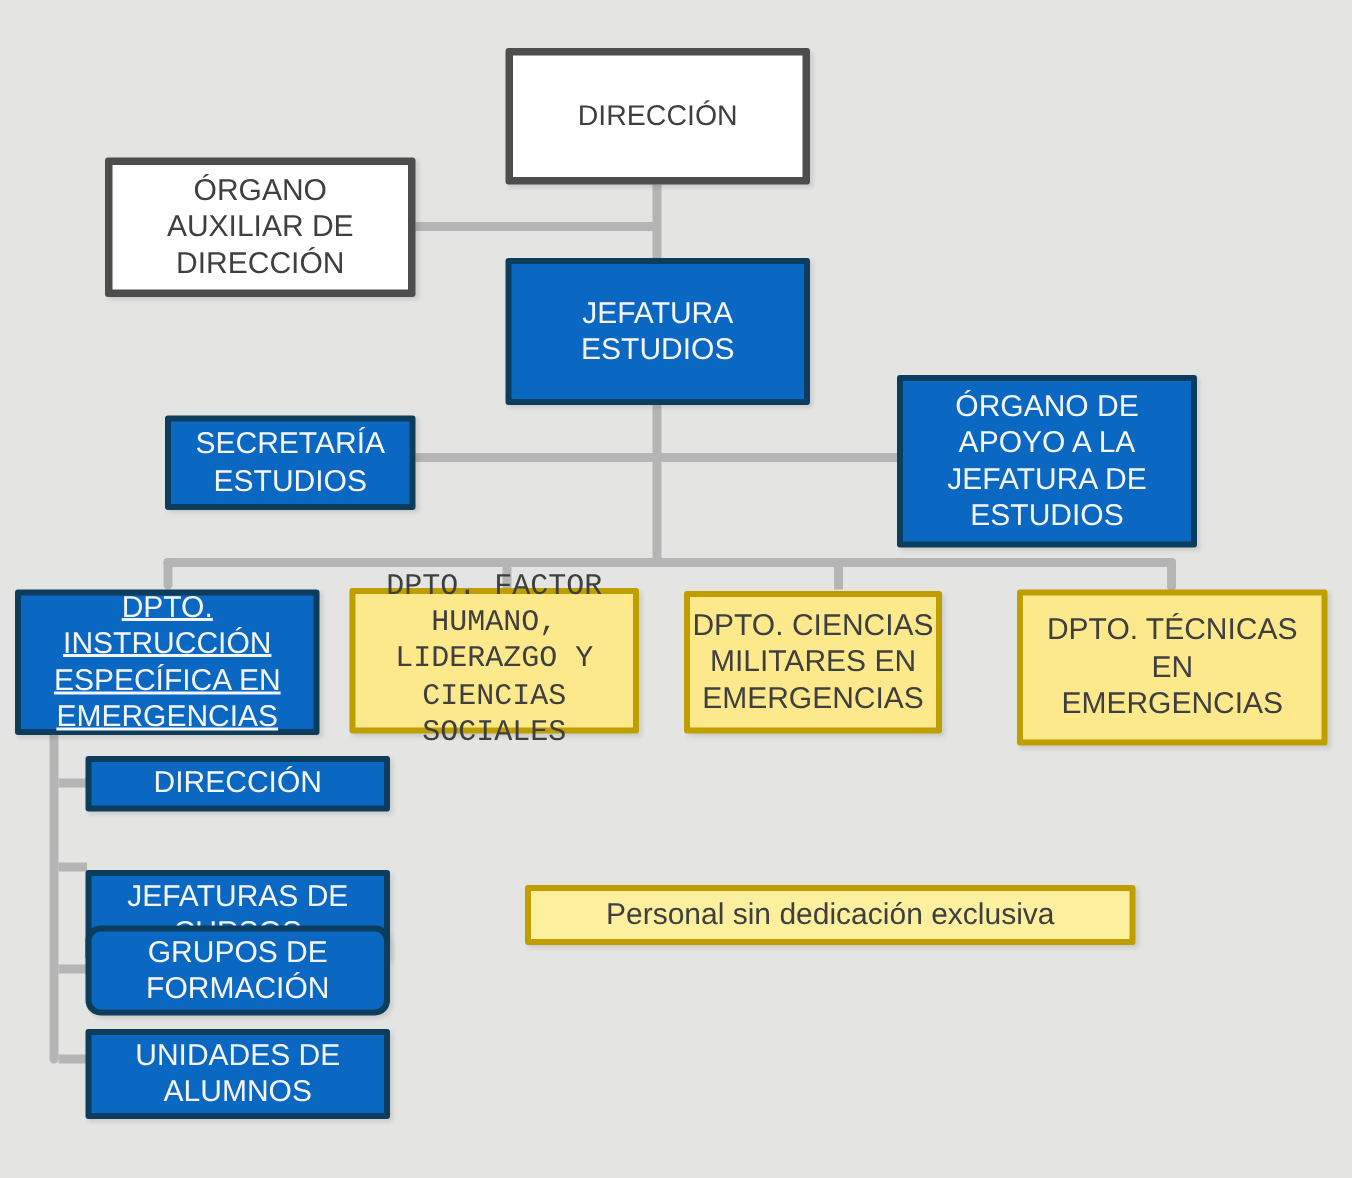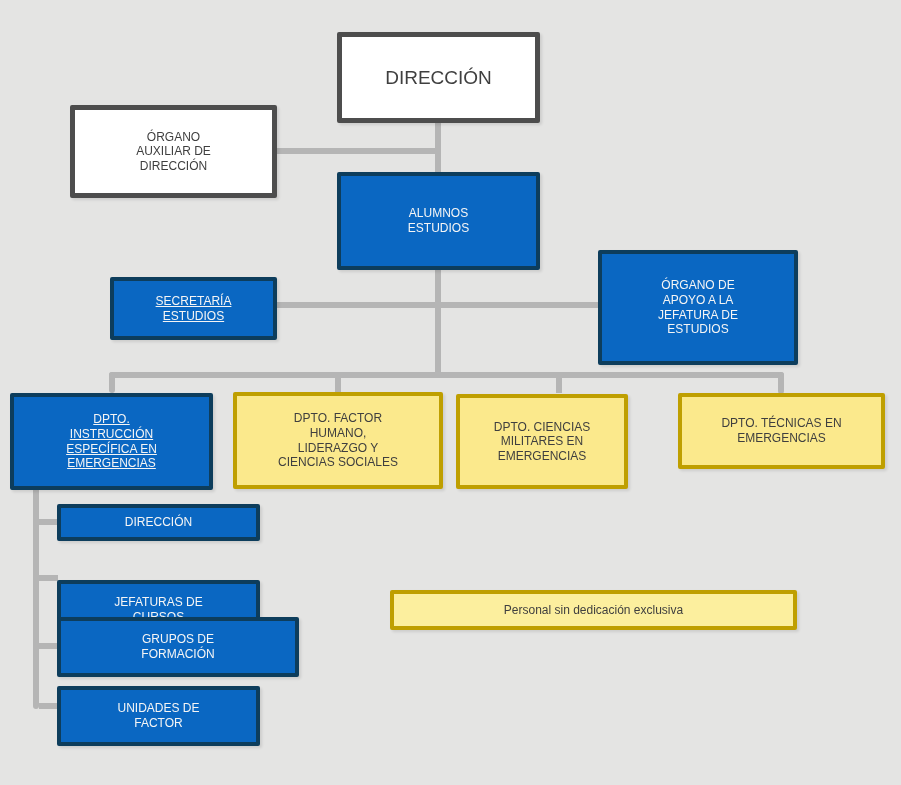"ÓRGANO" .box { font-size: 12px -> 20px }
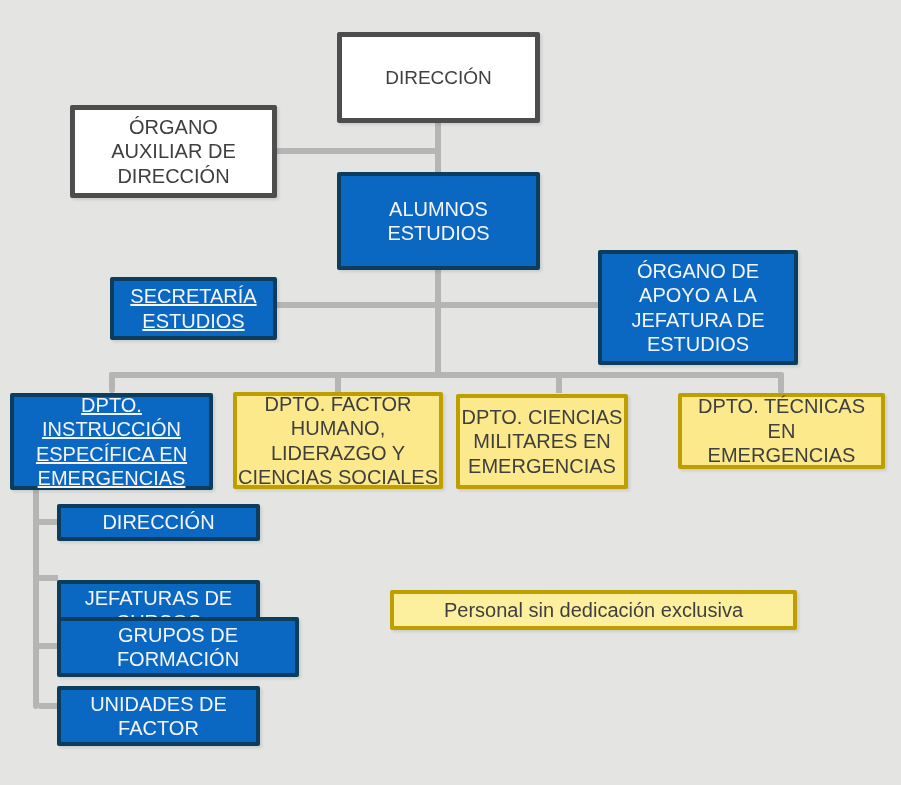"ALUMNOS" div.box { text: ALUMNOS -> JEFATURA }
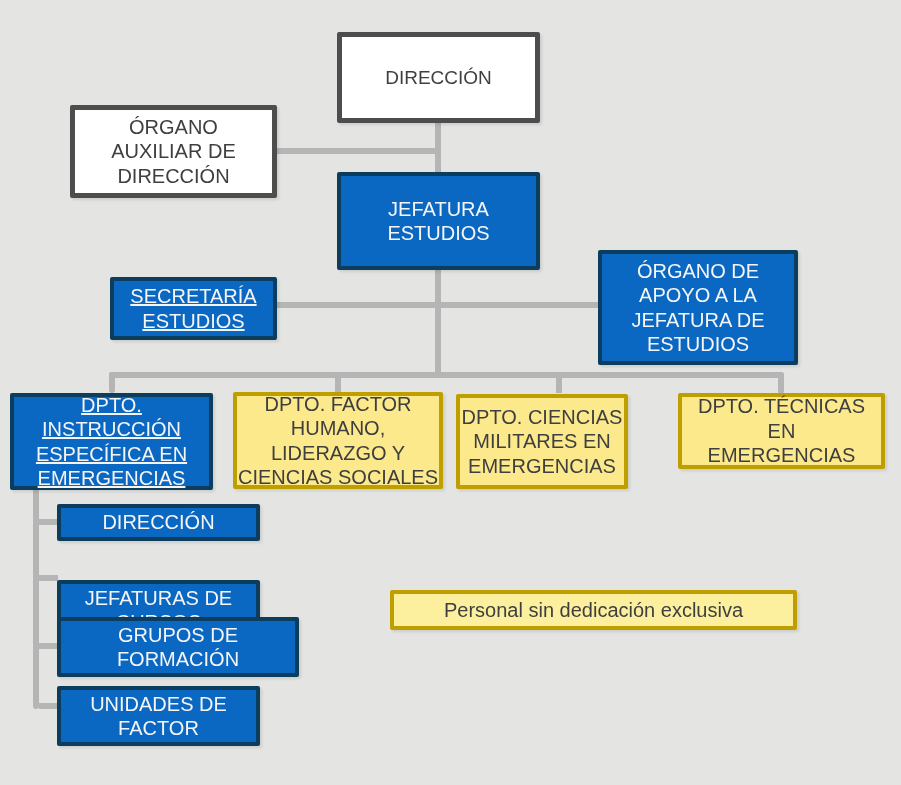"SECRETARÍA" .n-secretaria { text-decoration: underline -> none }
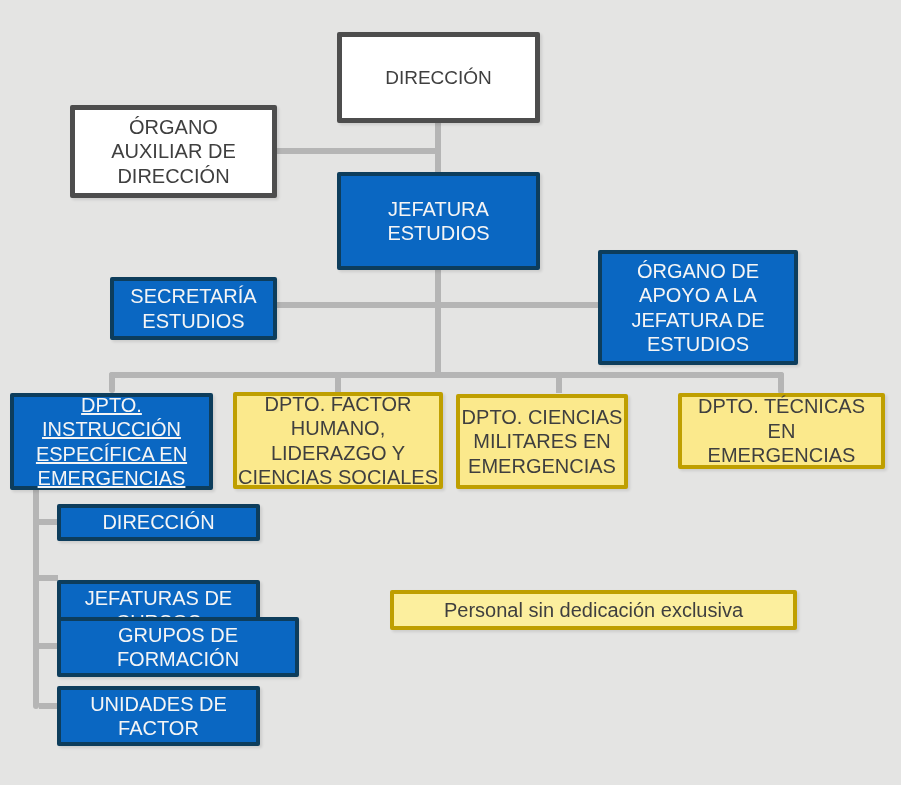"DPTO. FACTOR" .n-dpto-factor { font-family: none -> Liberation Mono, monospace; width: 210px -> 193px }
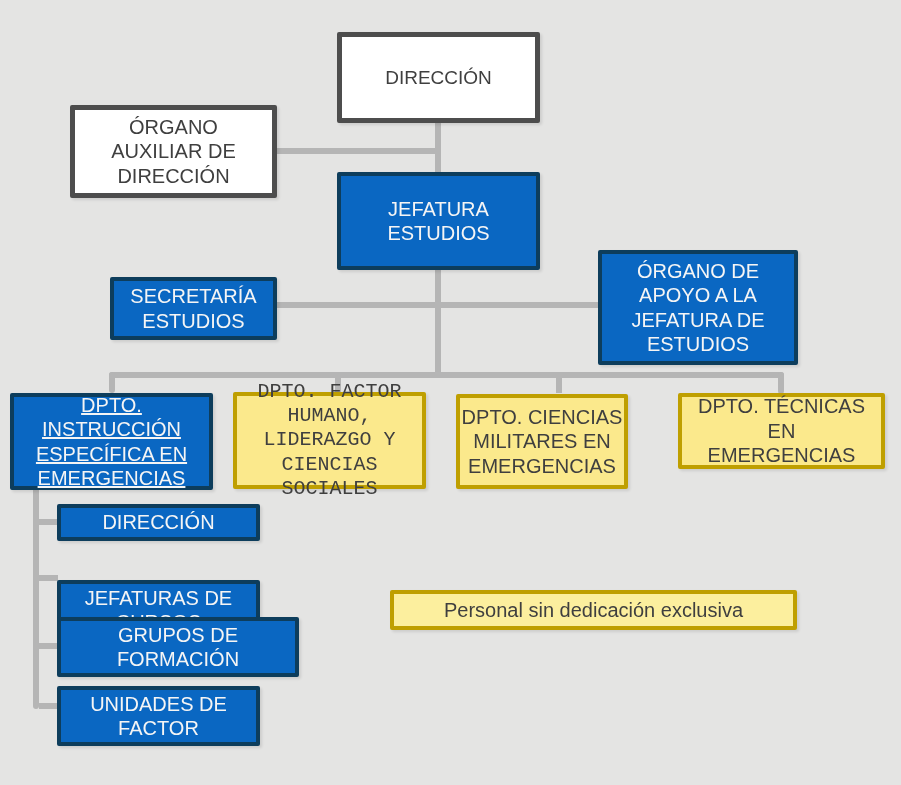"DPTO. TÉCNICAS EN" .n-dpto-tecnicas { height: 76px -> 104px }
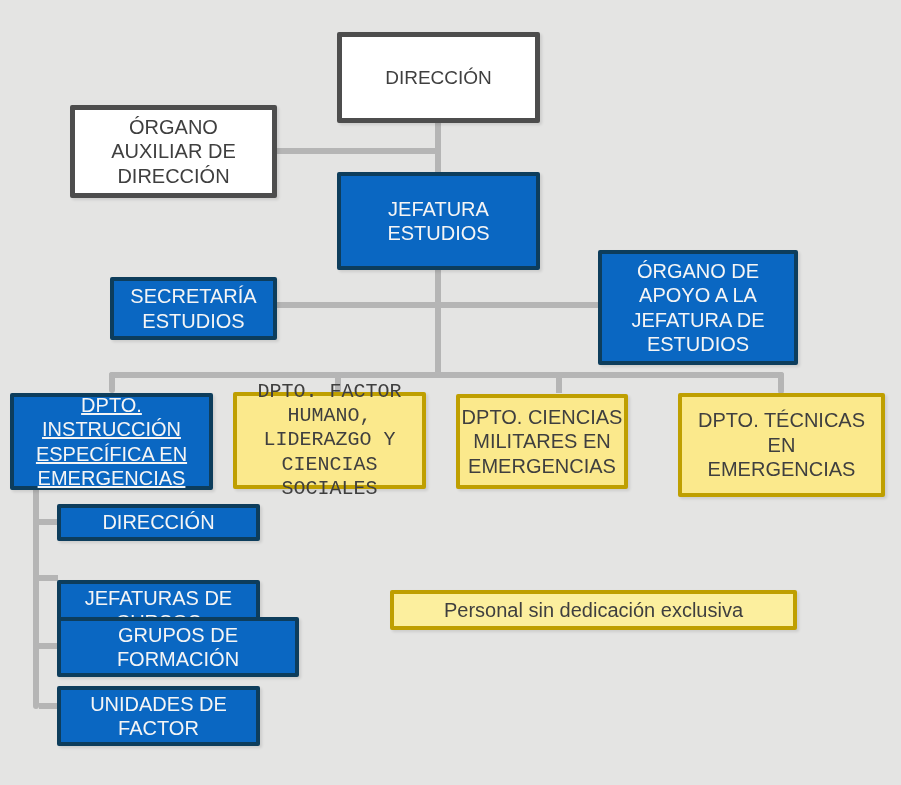"Personal sin dedicación exclusiva" .box-legend { margin-left: 40px -> none }
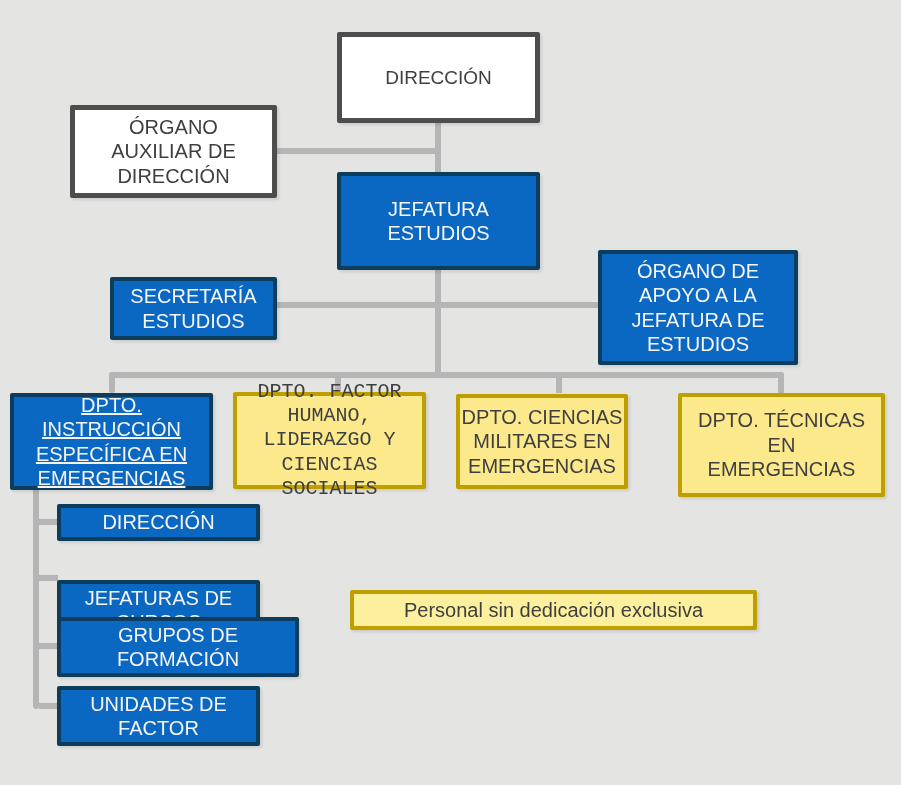"GRUPOS DE" .n-sub-grupos { border-radius: none -> 10px; width: 242px -> 203px }
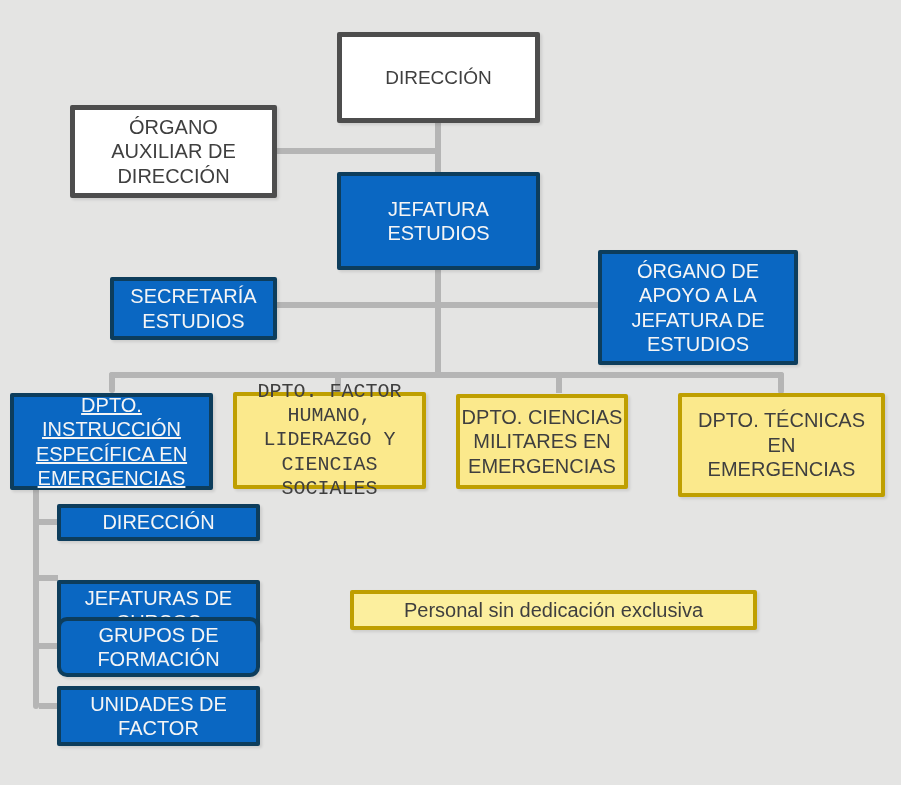"UNIDADES DE" div.box { text: FACTOR -> ALUMNOS }
